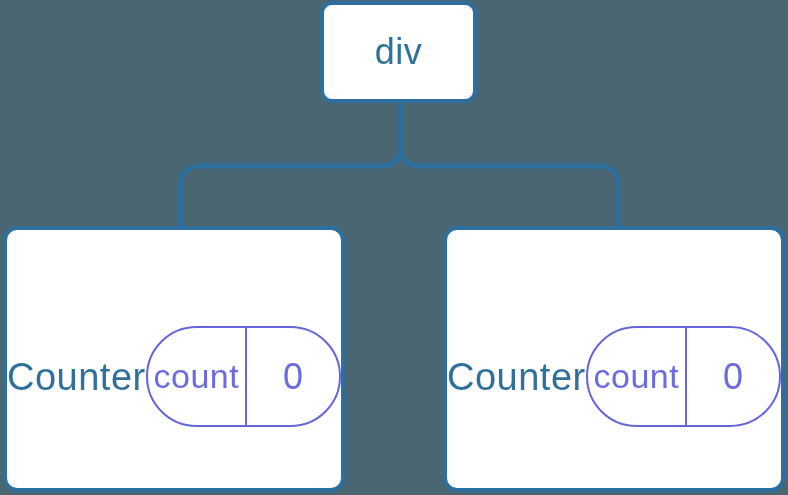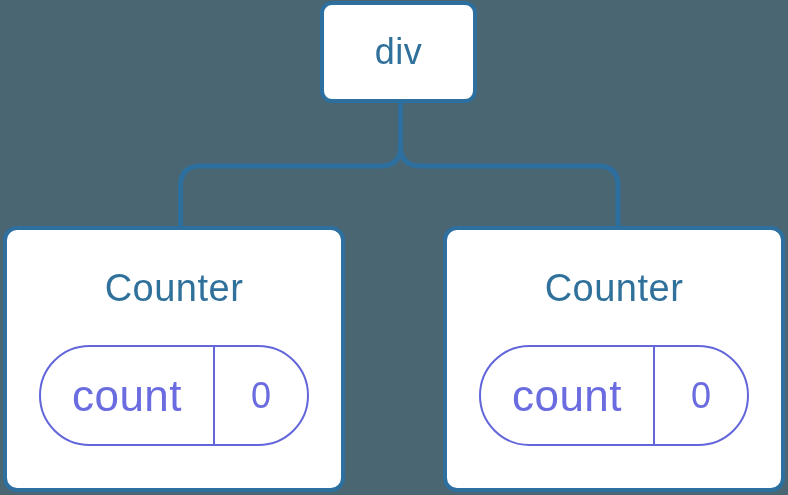"Counter" .card { flex-direction: column -> row }
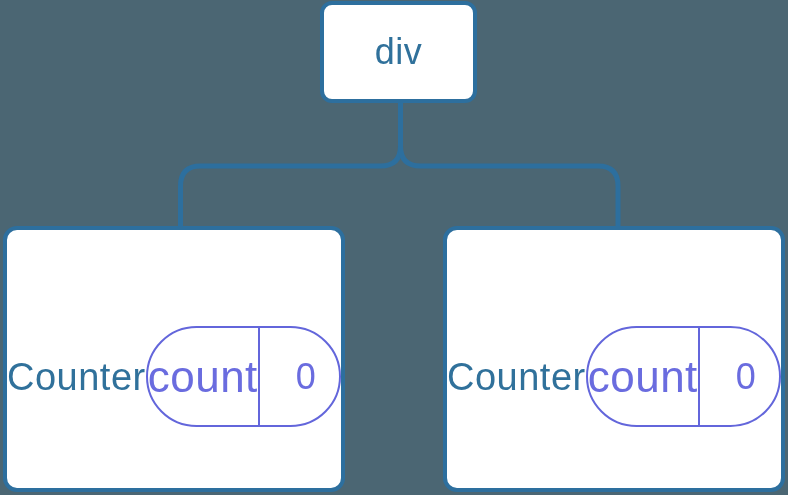"count" .pill-key { font-size: 44px -> 34px }
